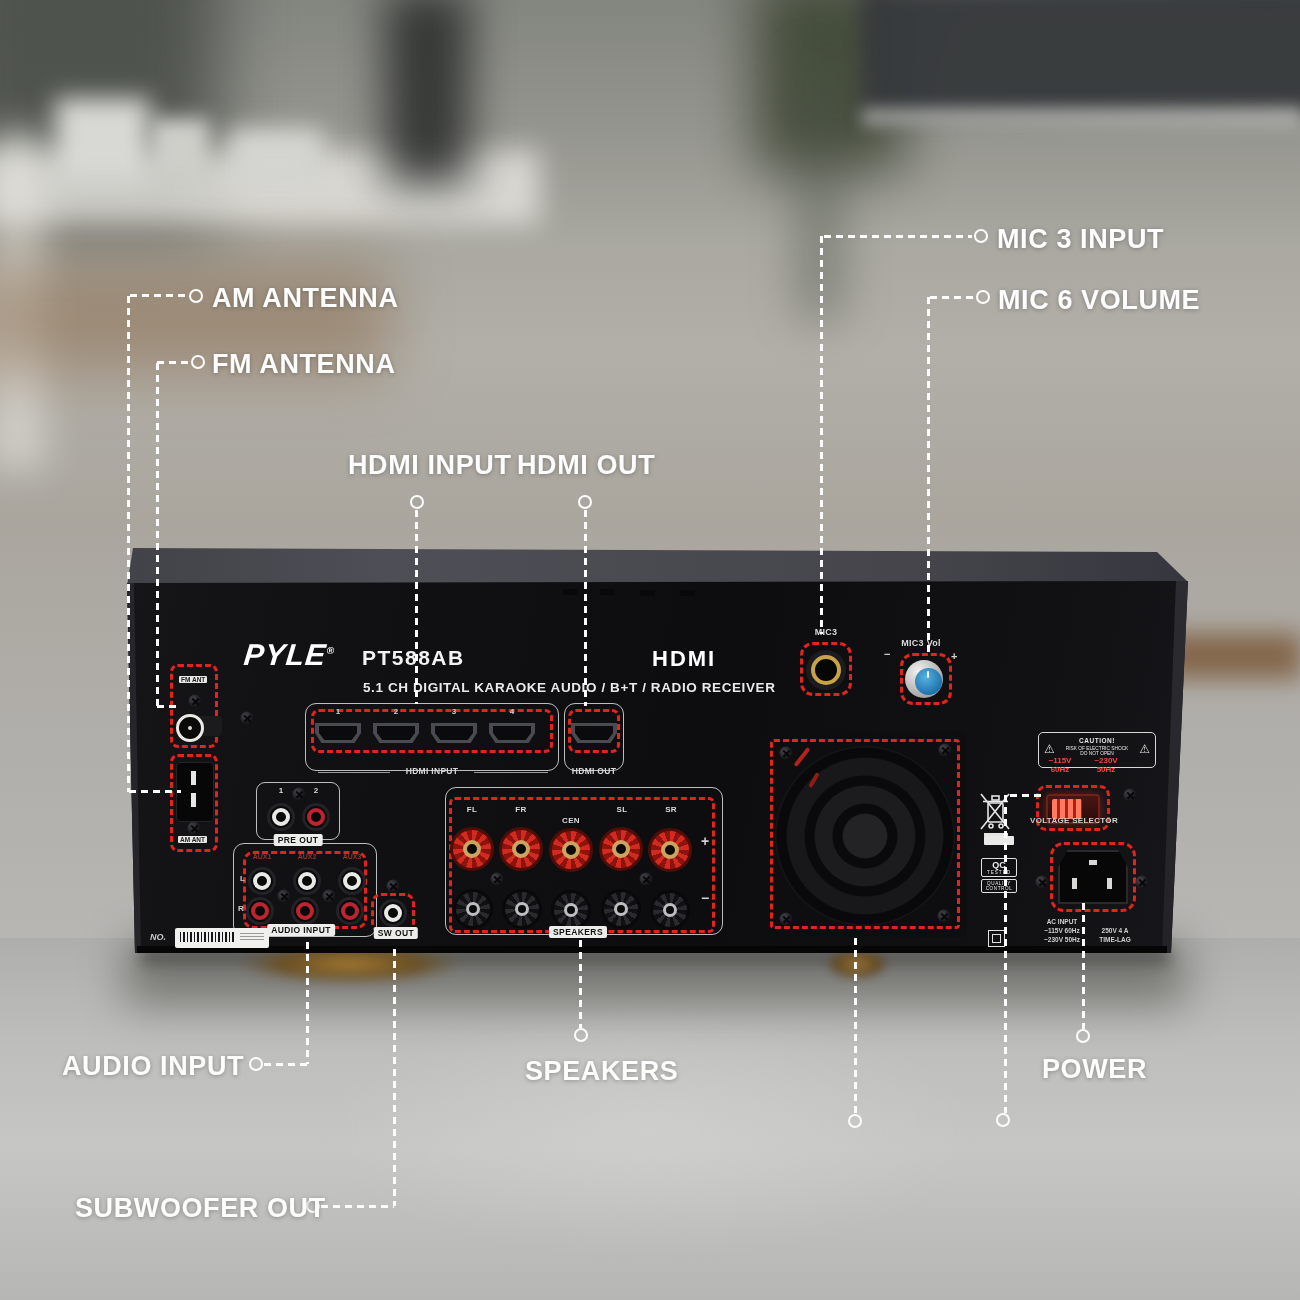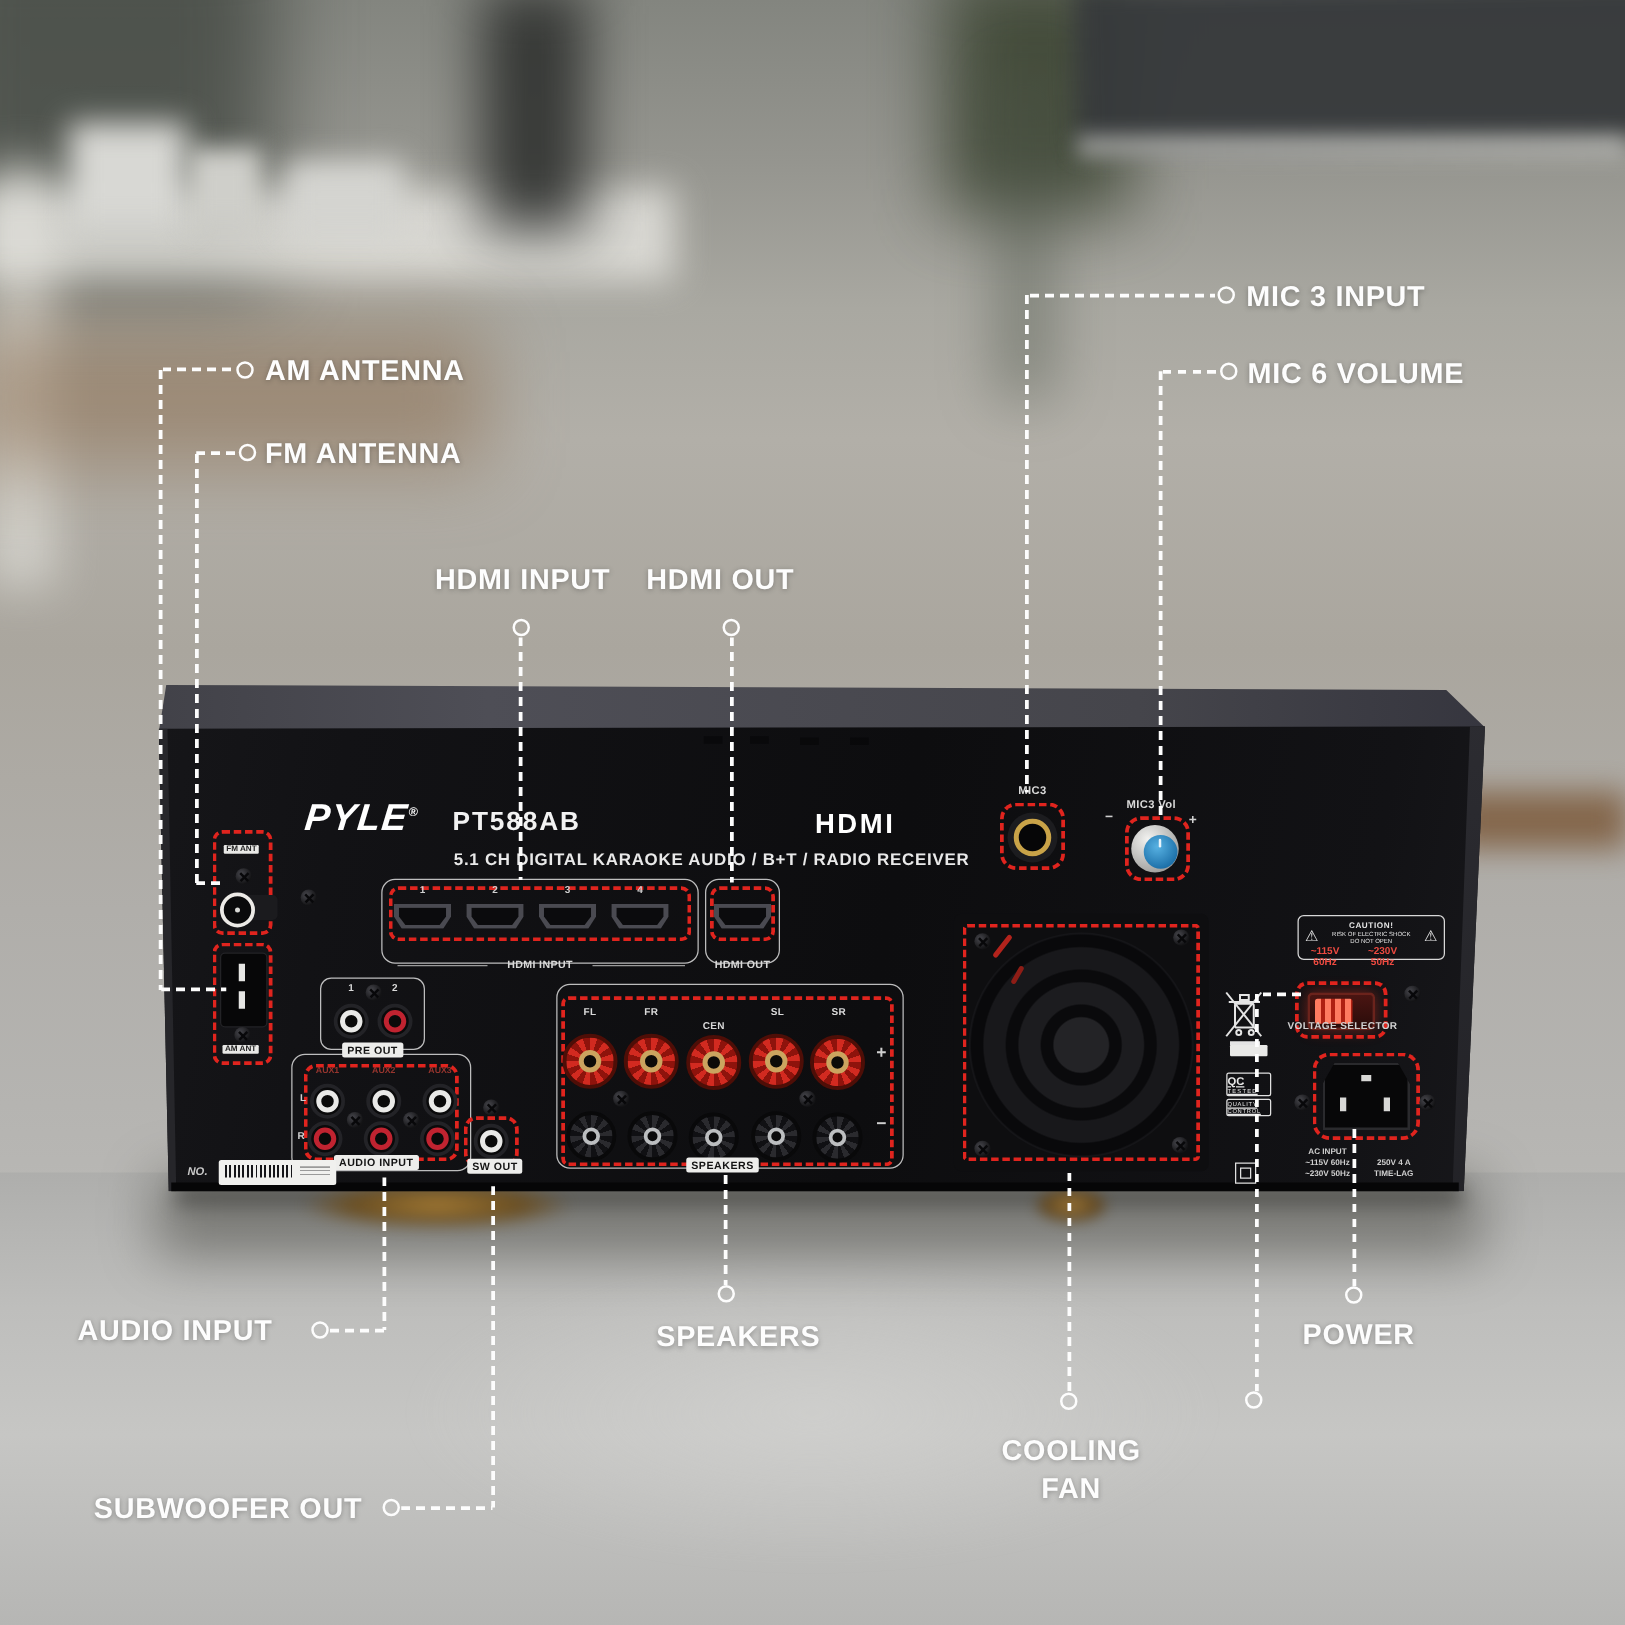"MIC 3 INPUT" .callout-label { font-size: 23px -> 27px }
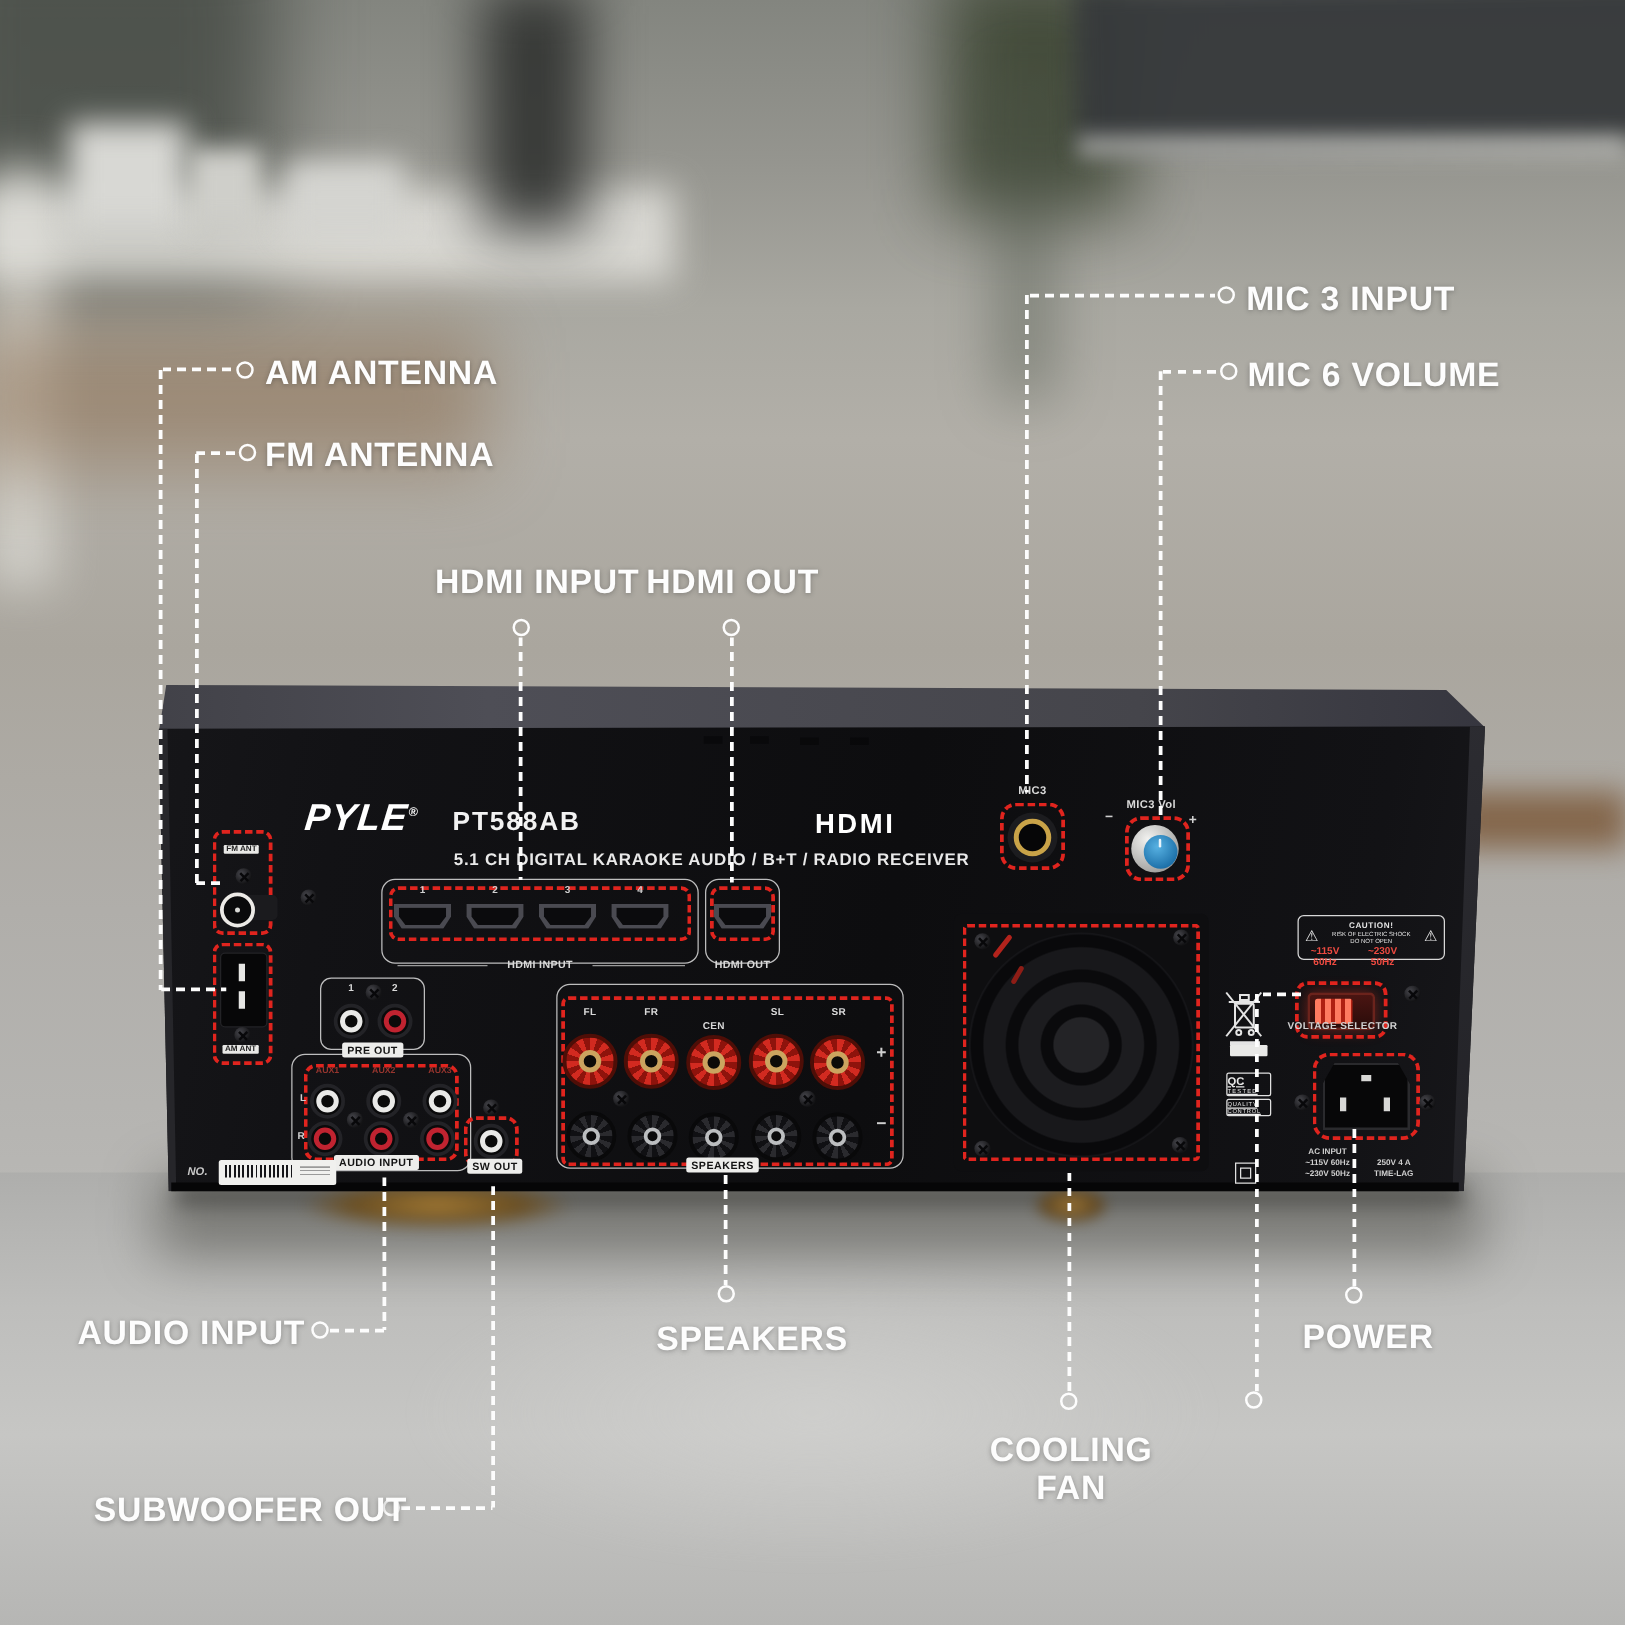"QC" div.abs { text-align: none -> center; text-decoration: underline -> none }
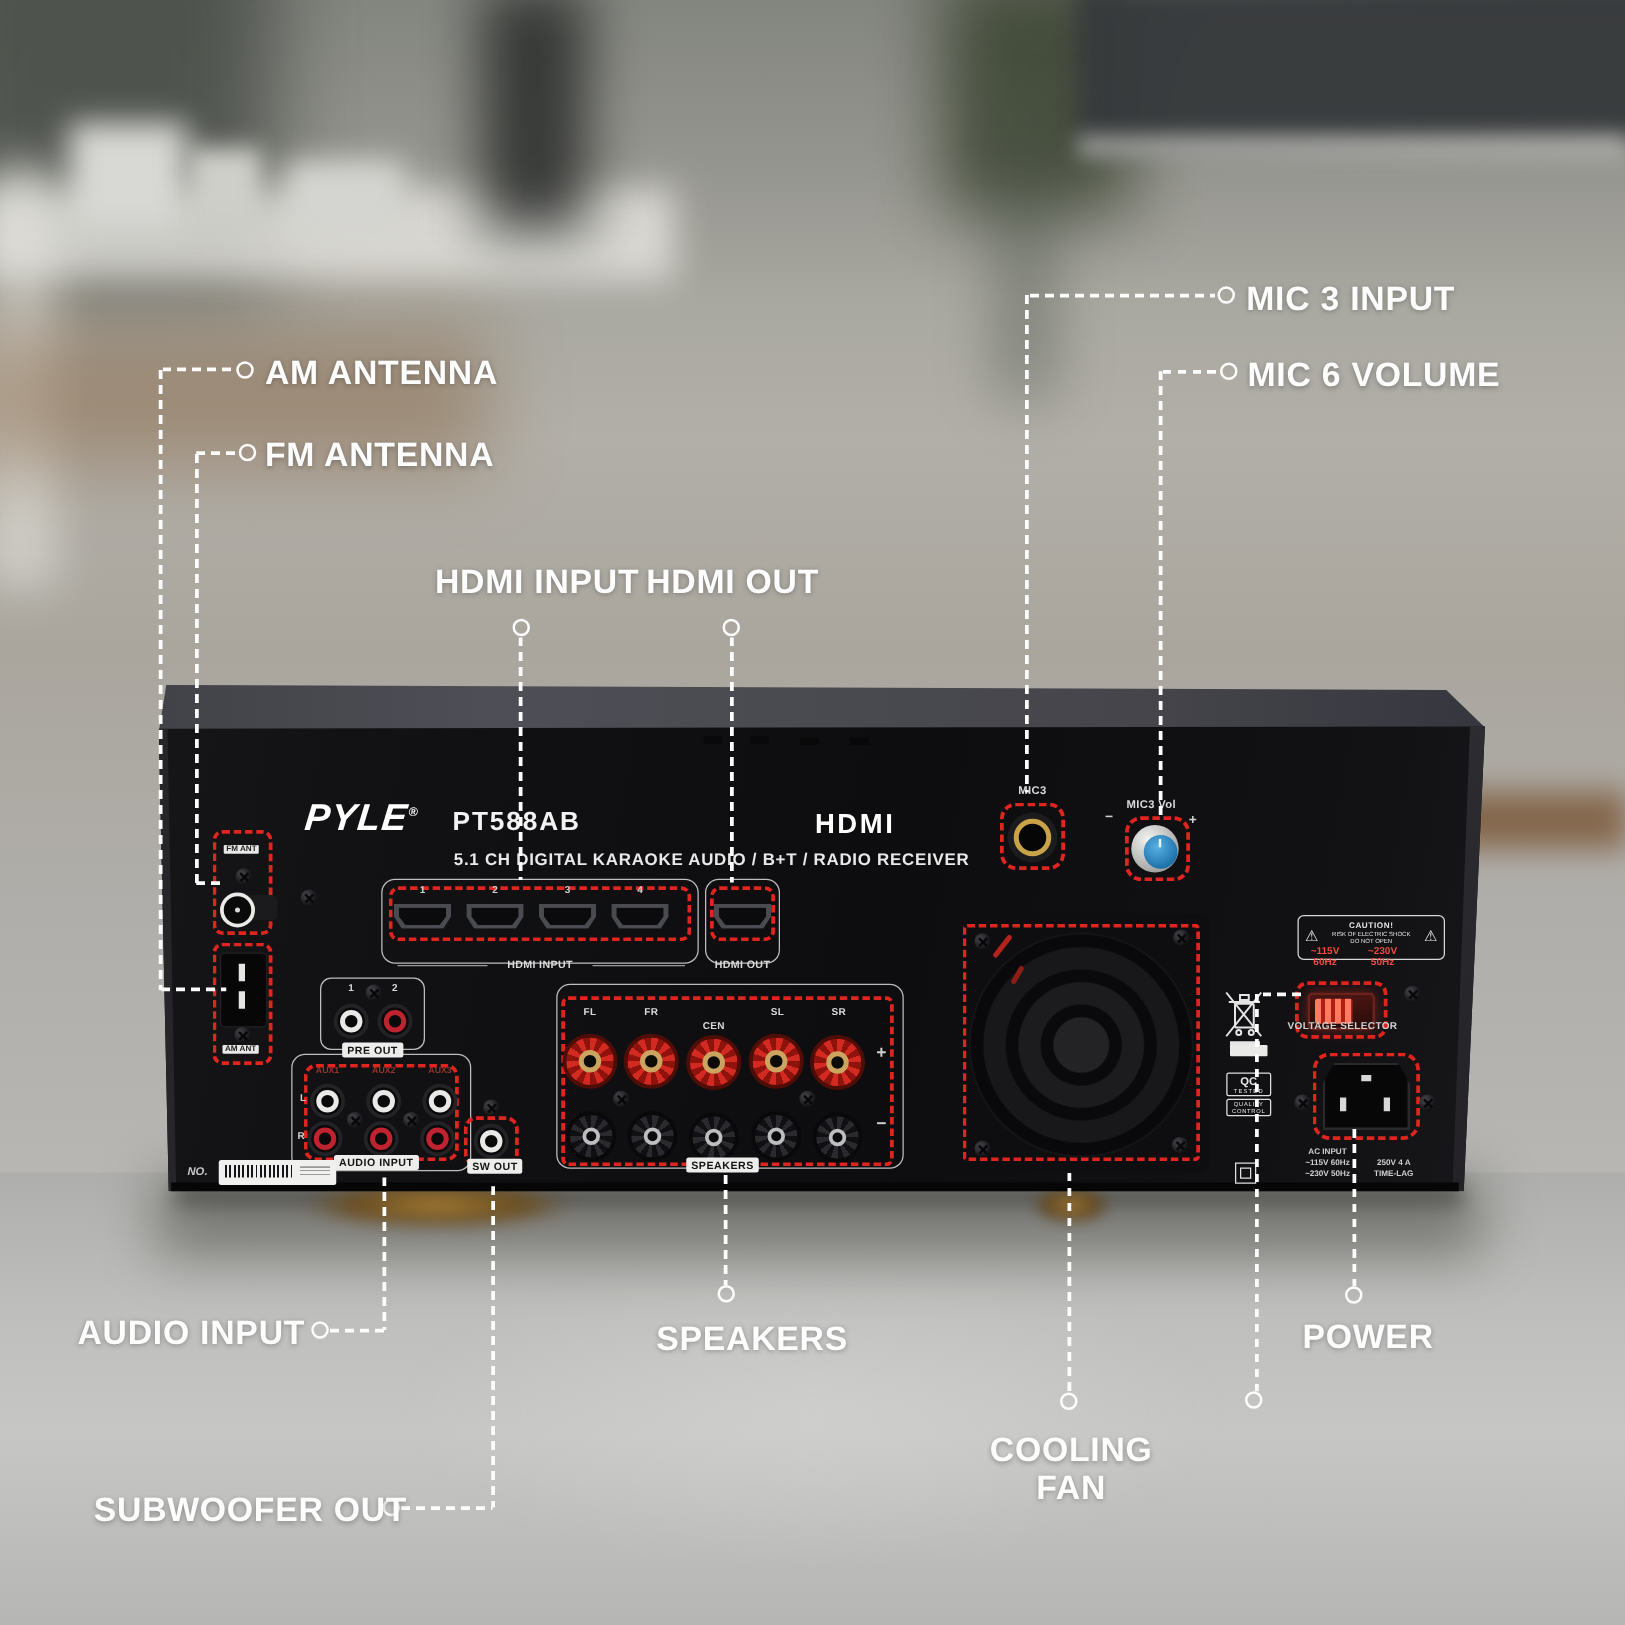"COOLING" div.callout-label { html: <div> <div>COOLING</div> <div>FAN</div> </div> -> none }
